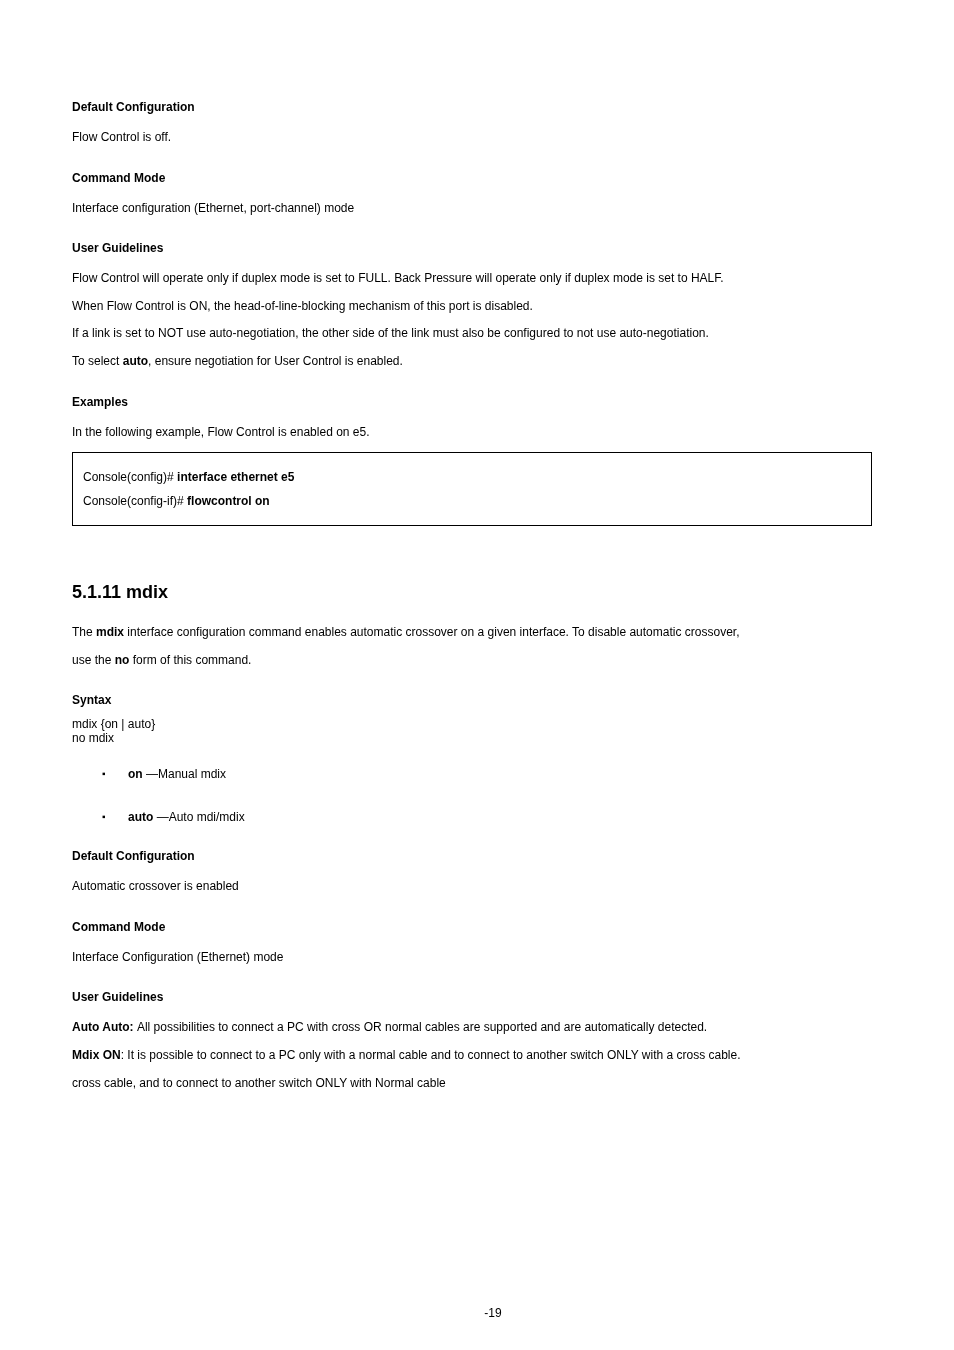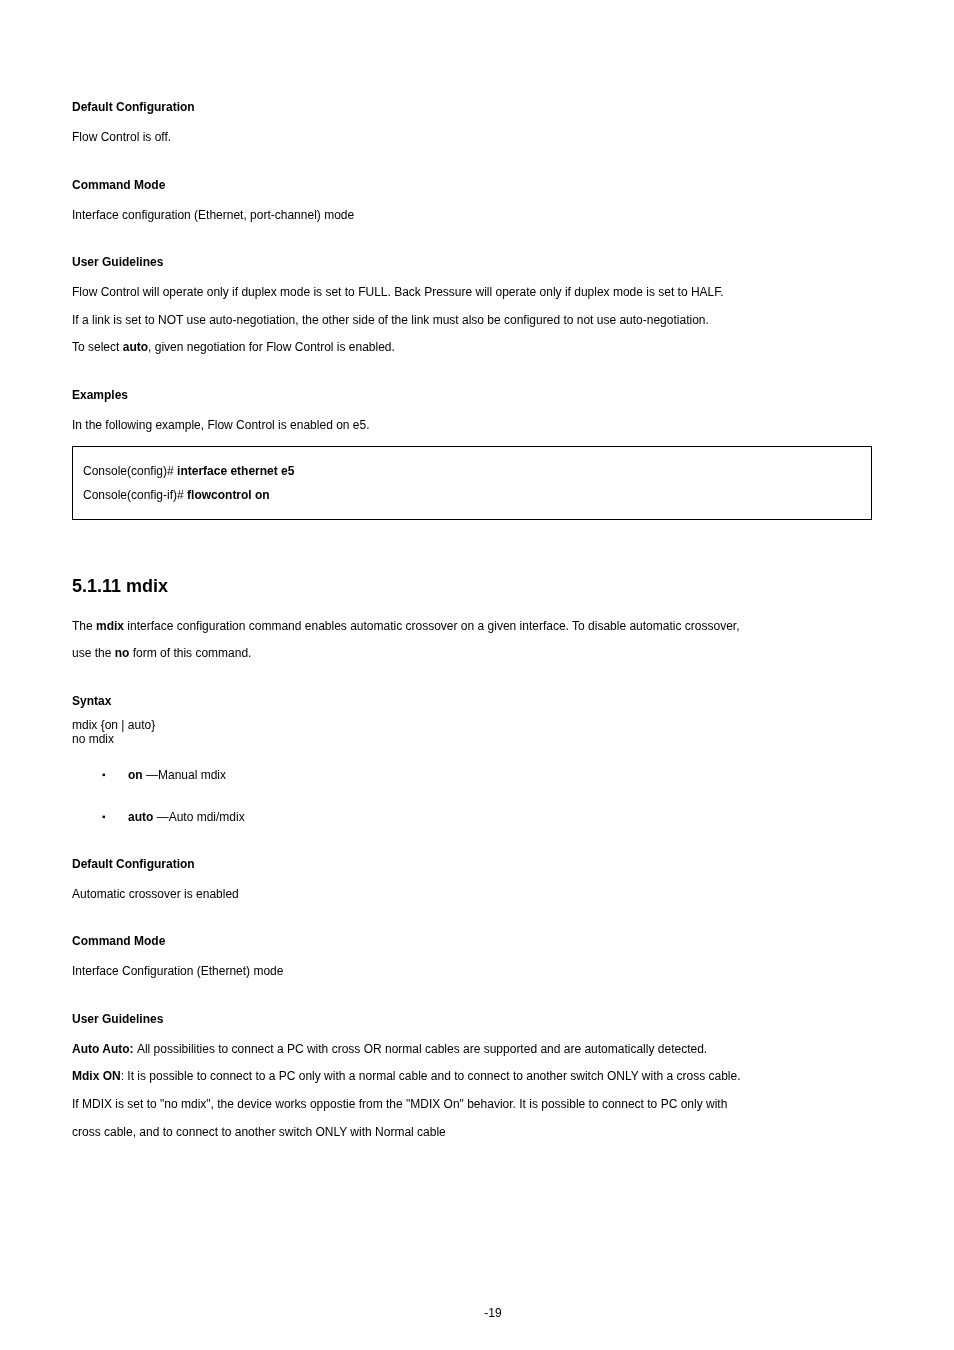"Command Mode" .section-heading { margin-top: 26px -> 19px }
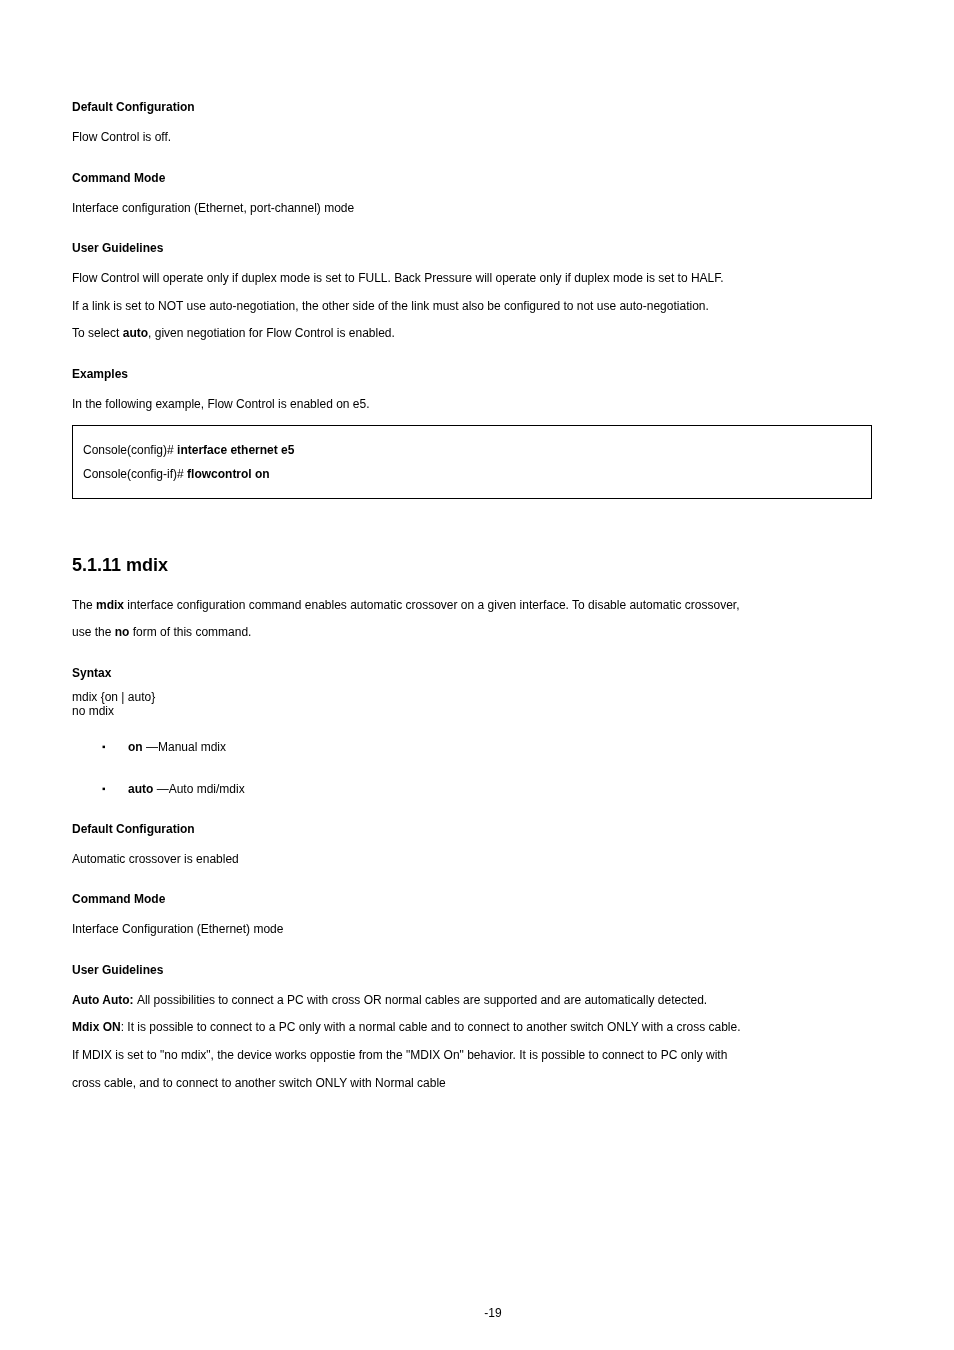"When Flow Control is ON," span.body-line { html: none -> <span>When Flow Control is ON, the head-of-line-blocking mechanism of this port is disabled.</span> }
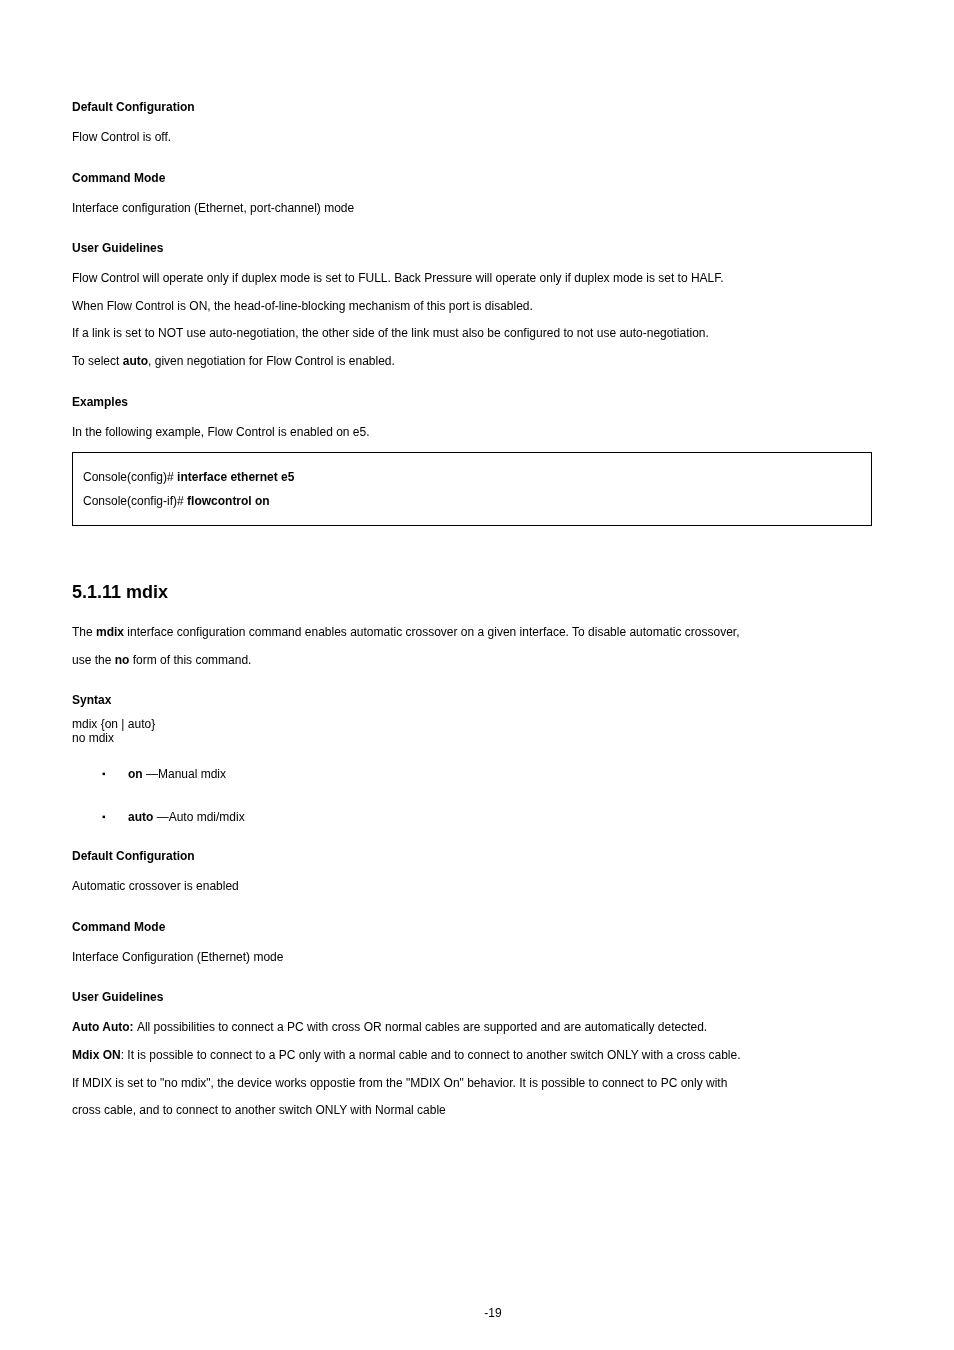", given negotiation for Flow" span { text: given negotiation for Flow -> ensure negotiation for User }
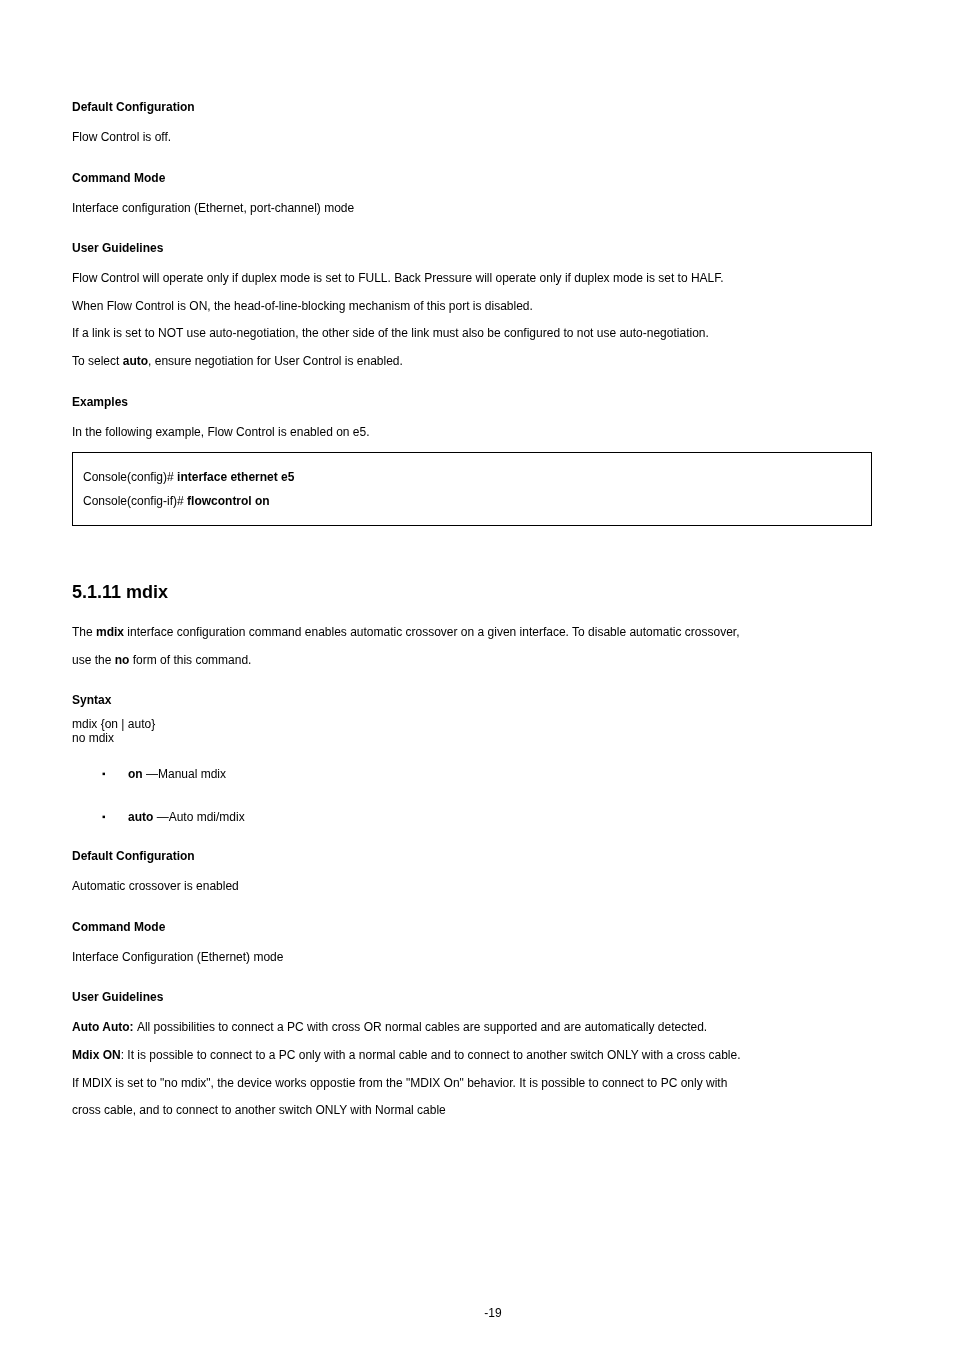"If MDIX is set to" span.body-line { html: <span>If MDIX is set to "no mdix", the device works oppostie from the "MDIX On" behavior. It is possible to connect to PC only with</span> -> none }
